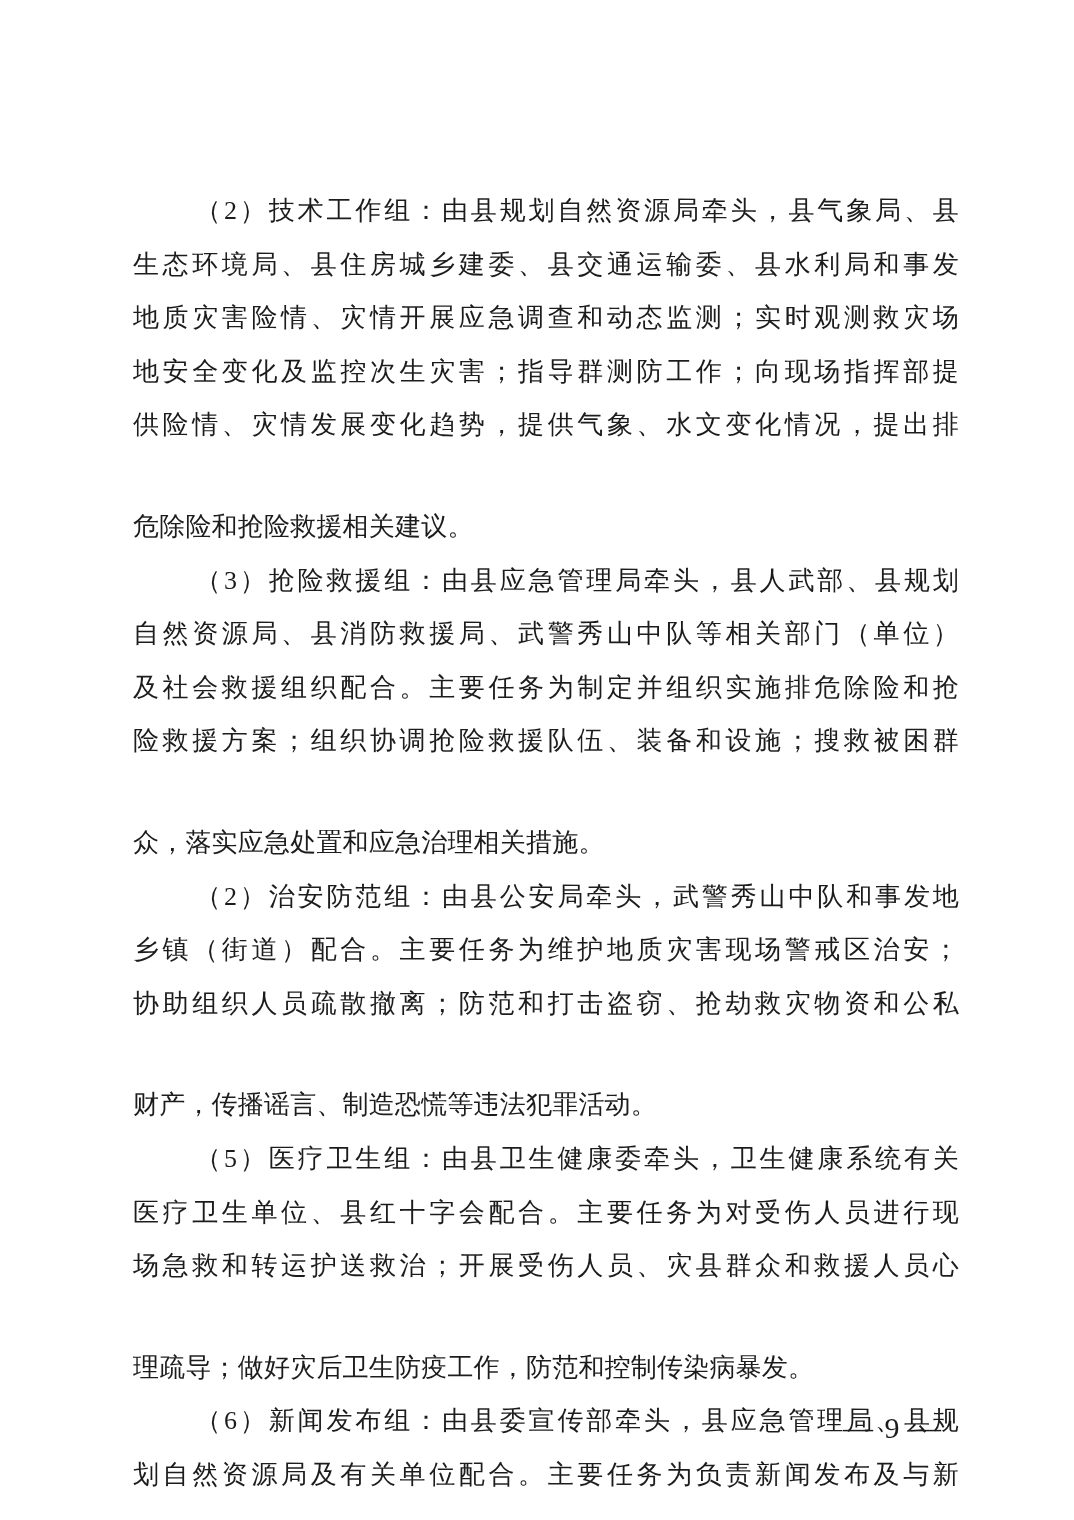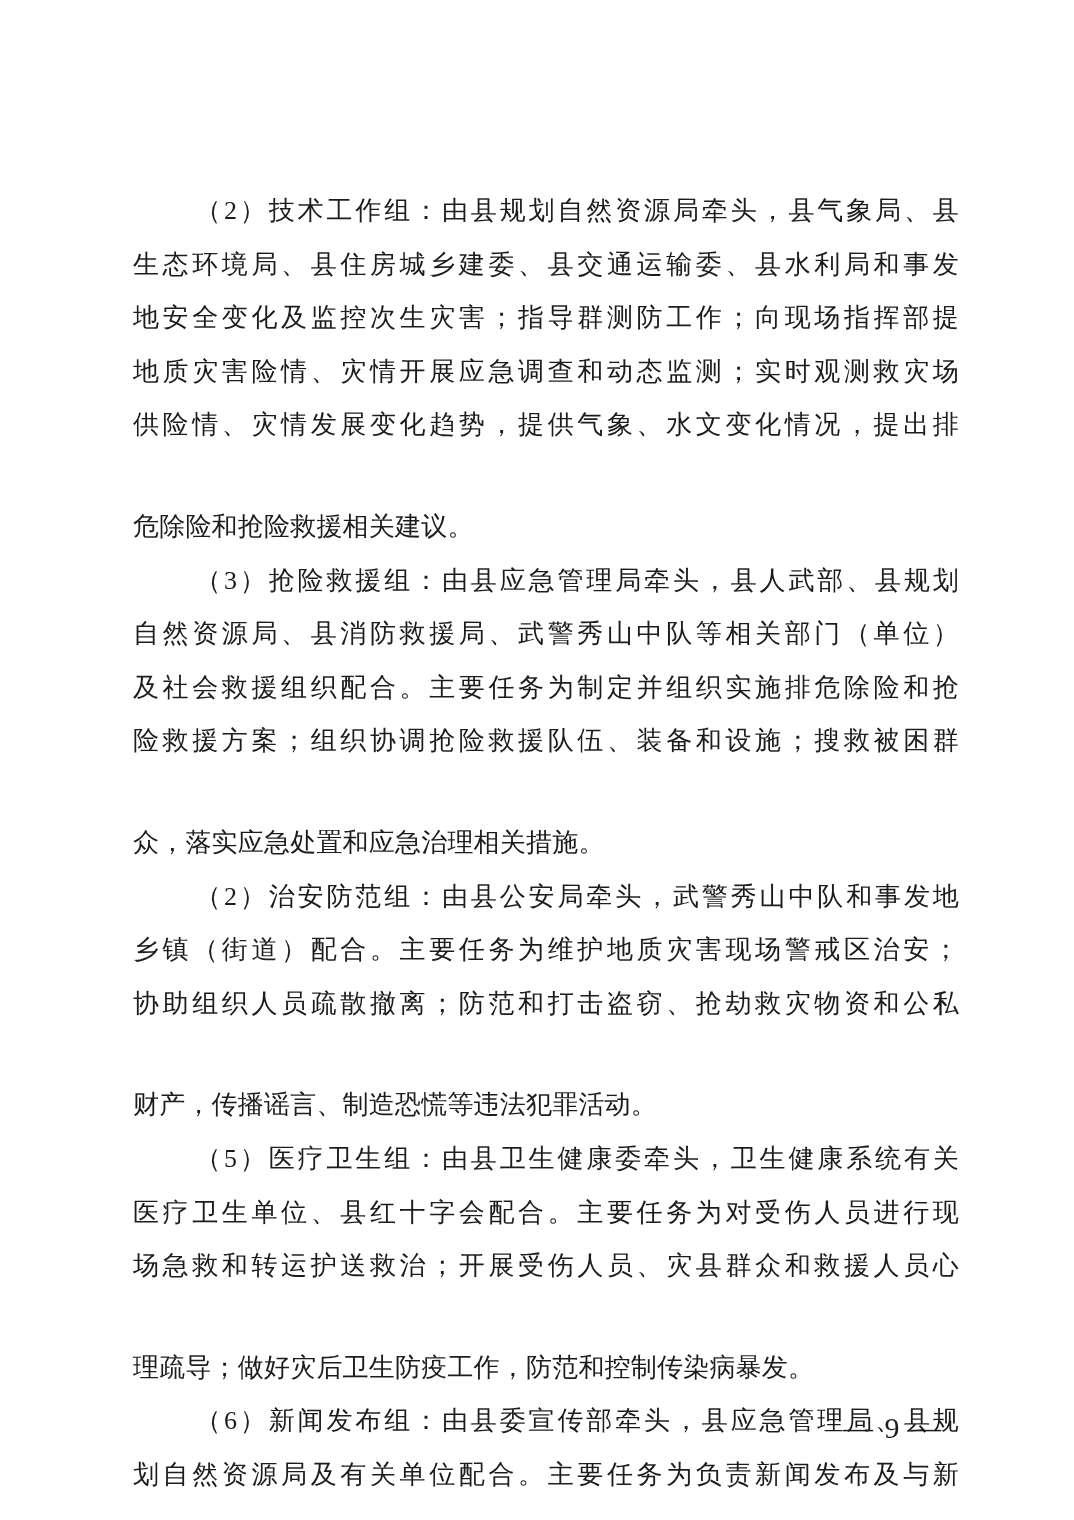"地安全变化及监控次生灾害；指导群测防工作；向现场指挥部提" div.line { order: before "地质灾害险情、灾情开展应急调查和动态监测；实时观测救灾场" -> after "地质灾害险情、灾情开展应急调查和动态监测；实时观测救灾场" }
